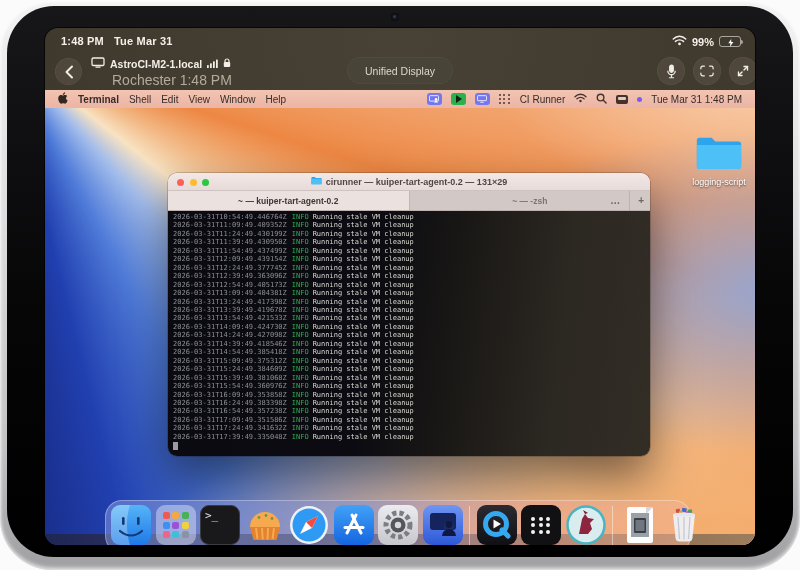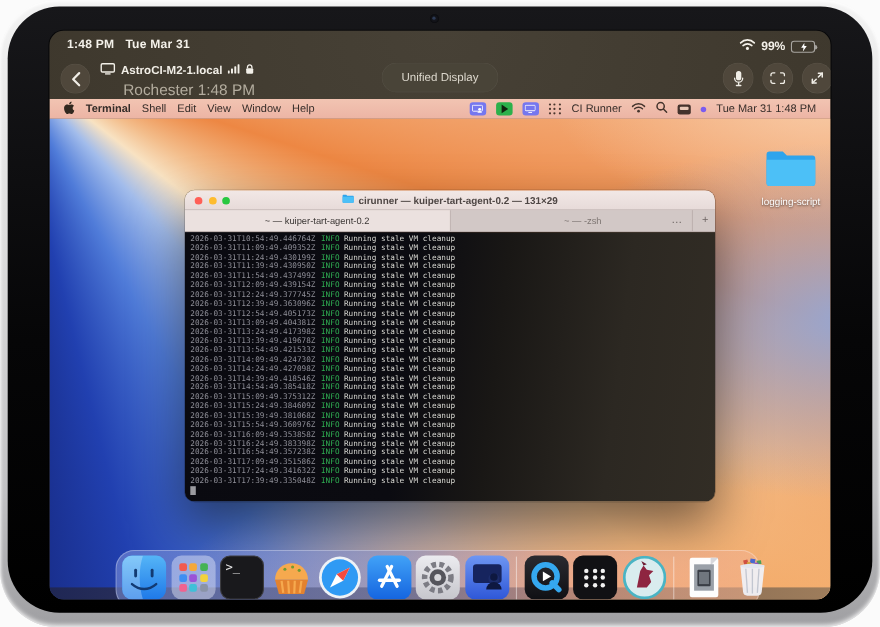"~ — kuiper-tart-agent-0.2" .tabbar { font-weight: none -> bold }
